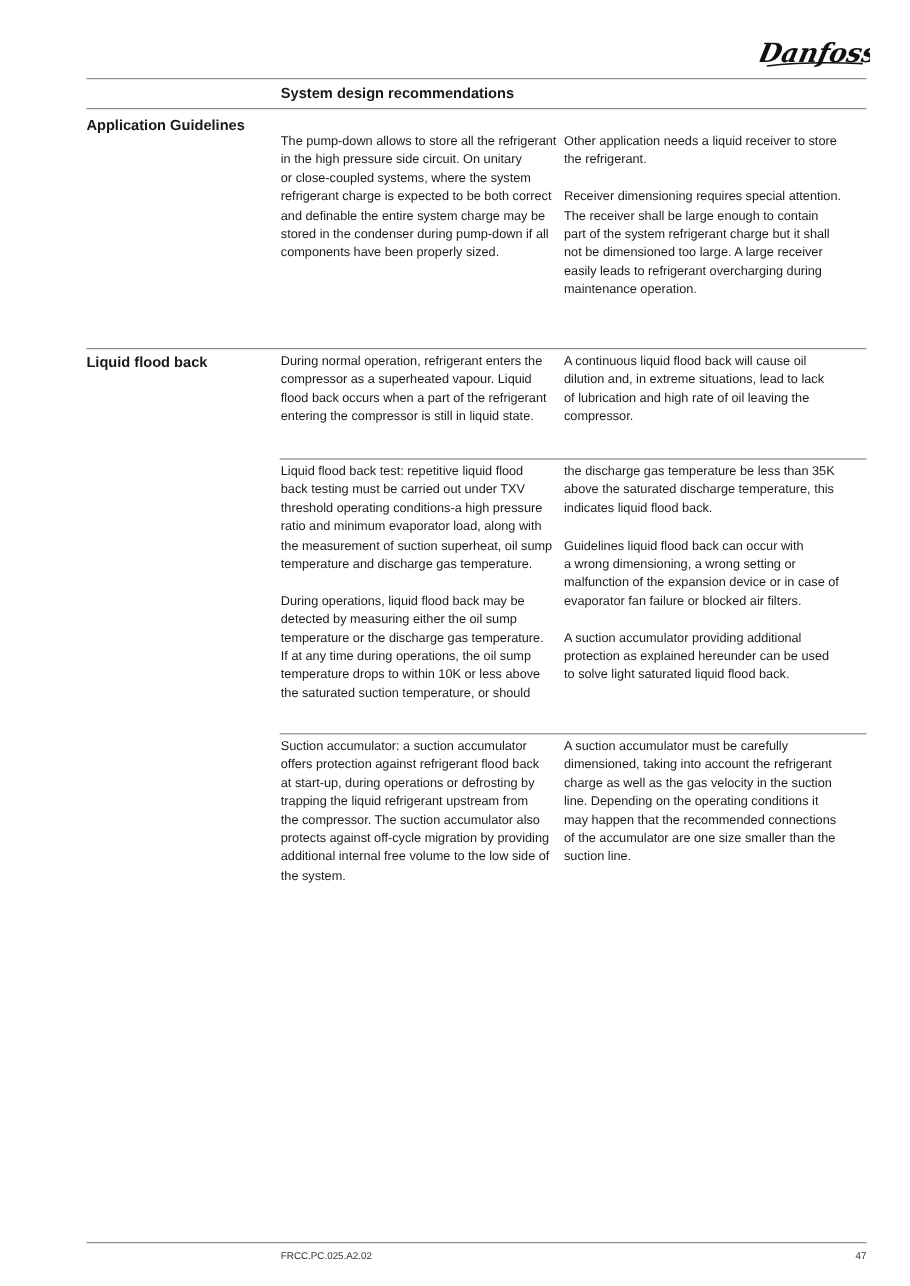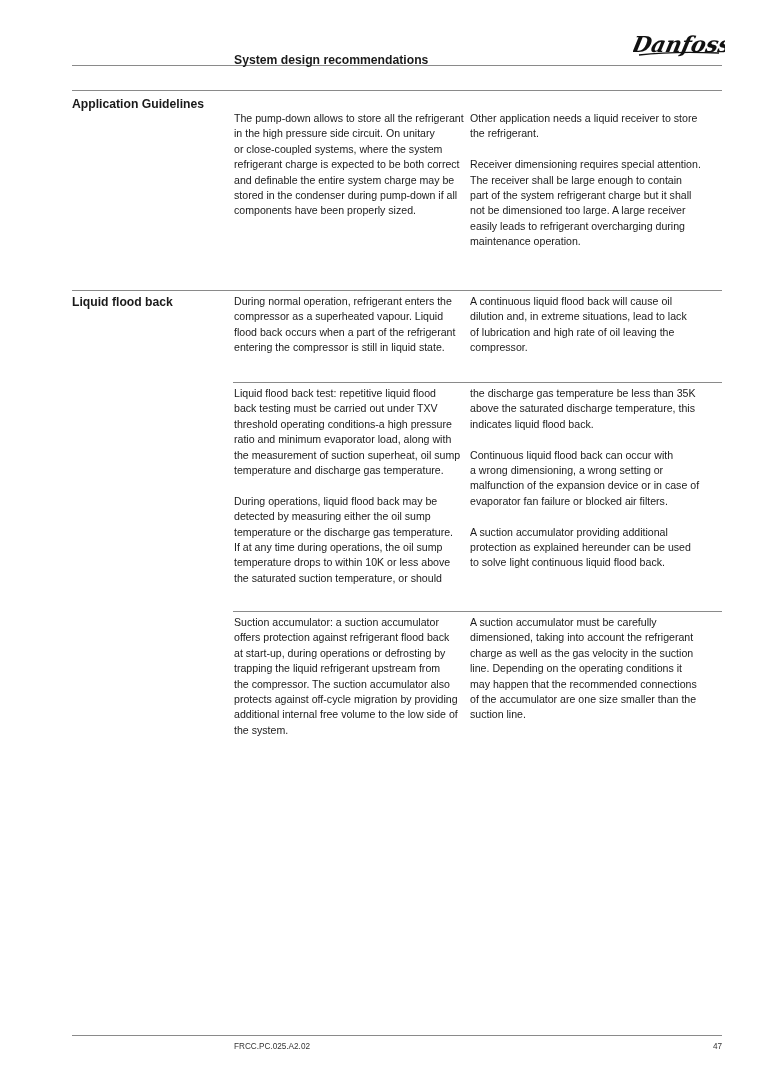"System design recommendations" .hdr-right { top: 53px -> 71px }
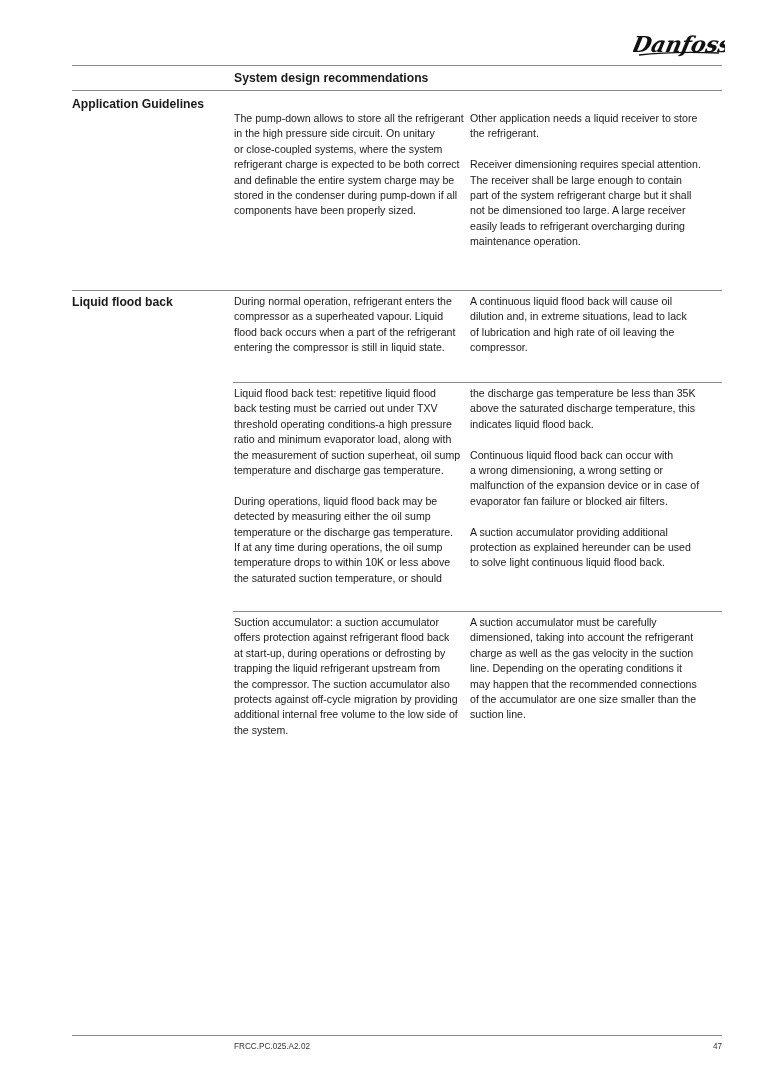"Continuous liquid flood back can" p { text: Continuous -> Guidelines }
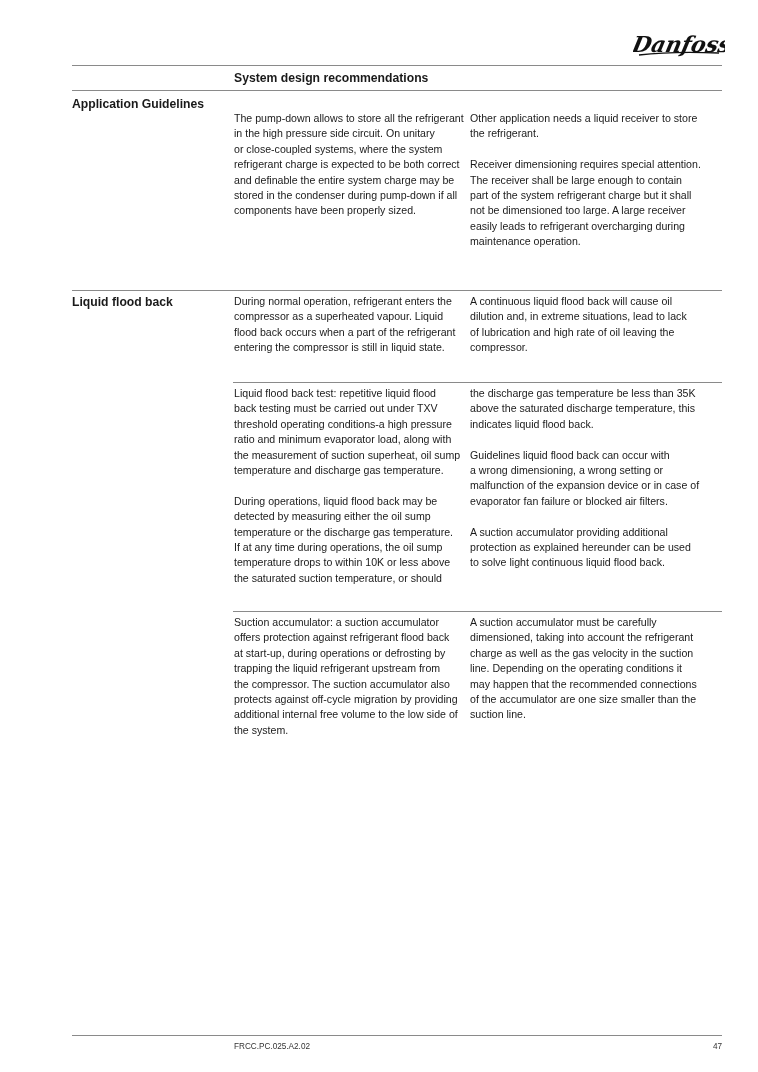"A suction accumulator providing" p { text: continuous -> saturated }
